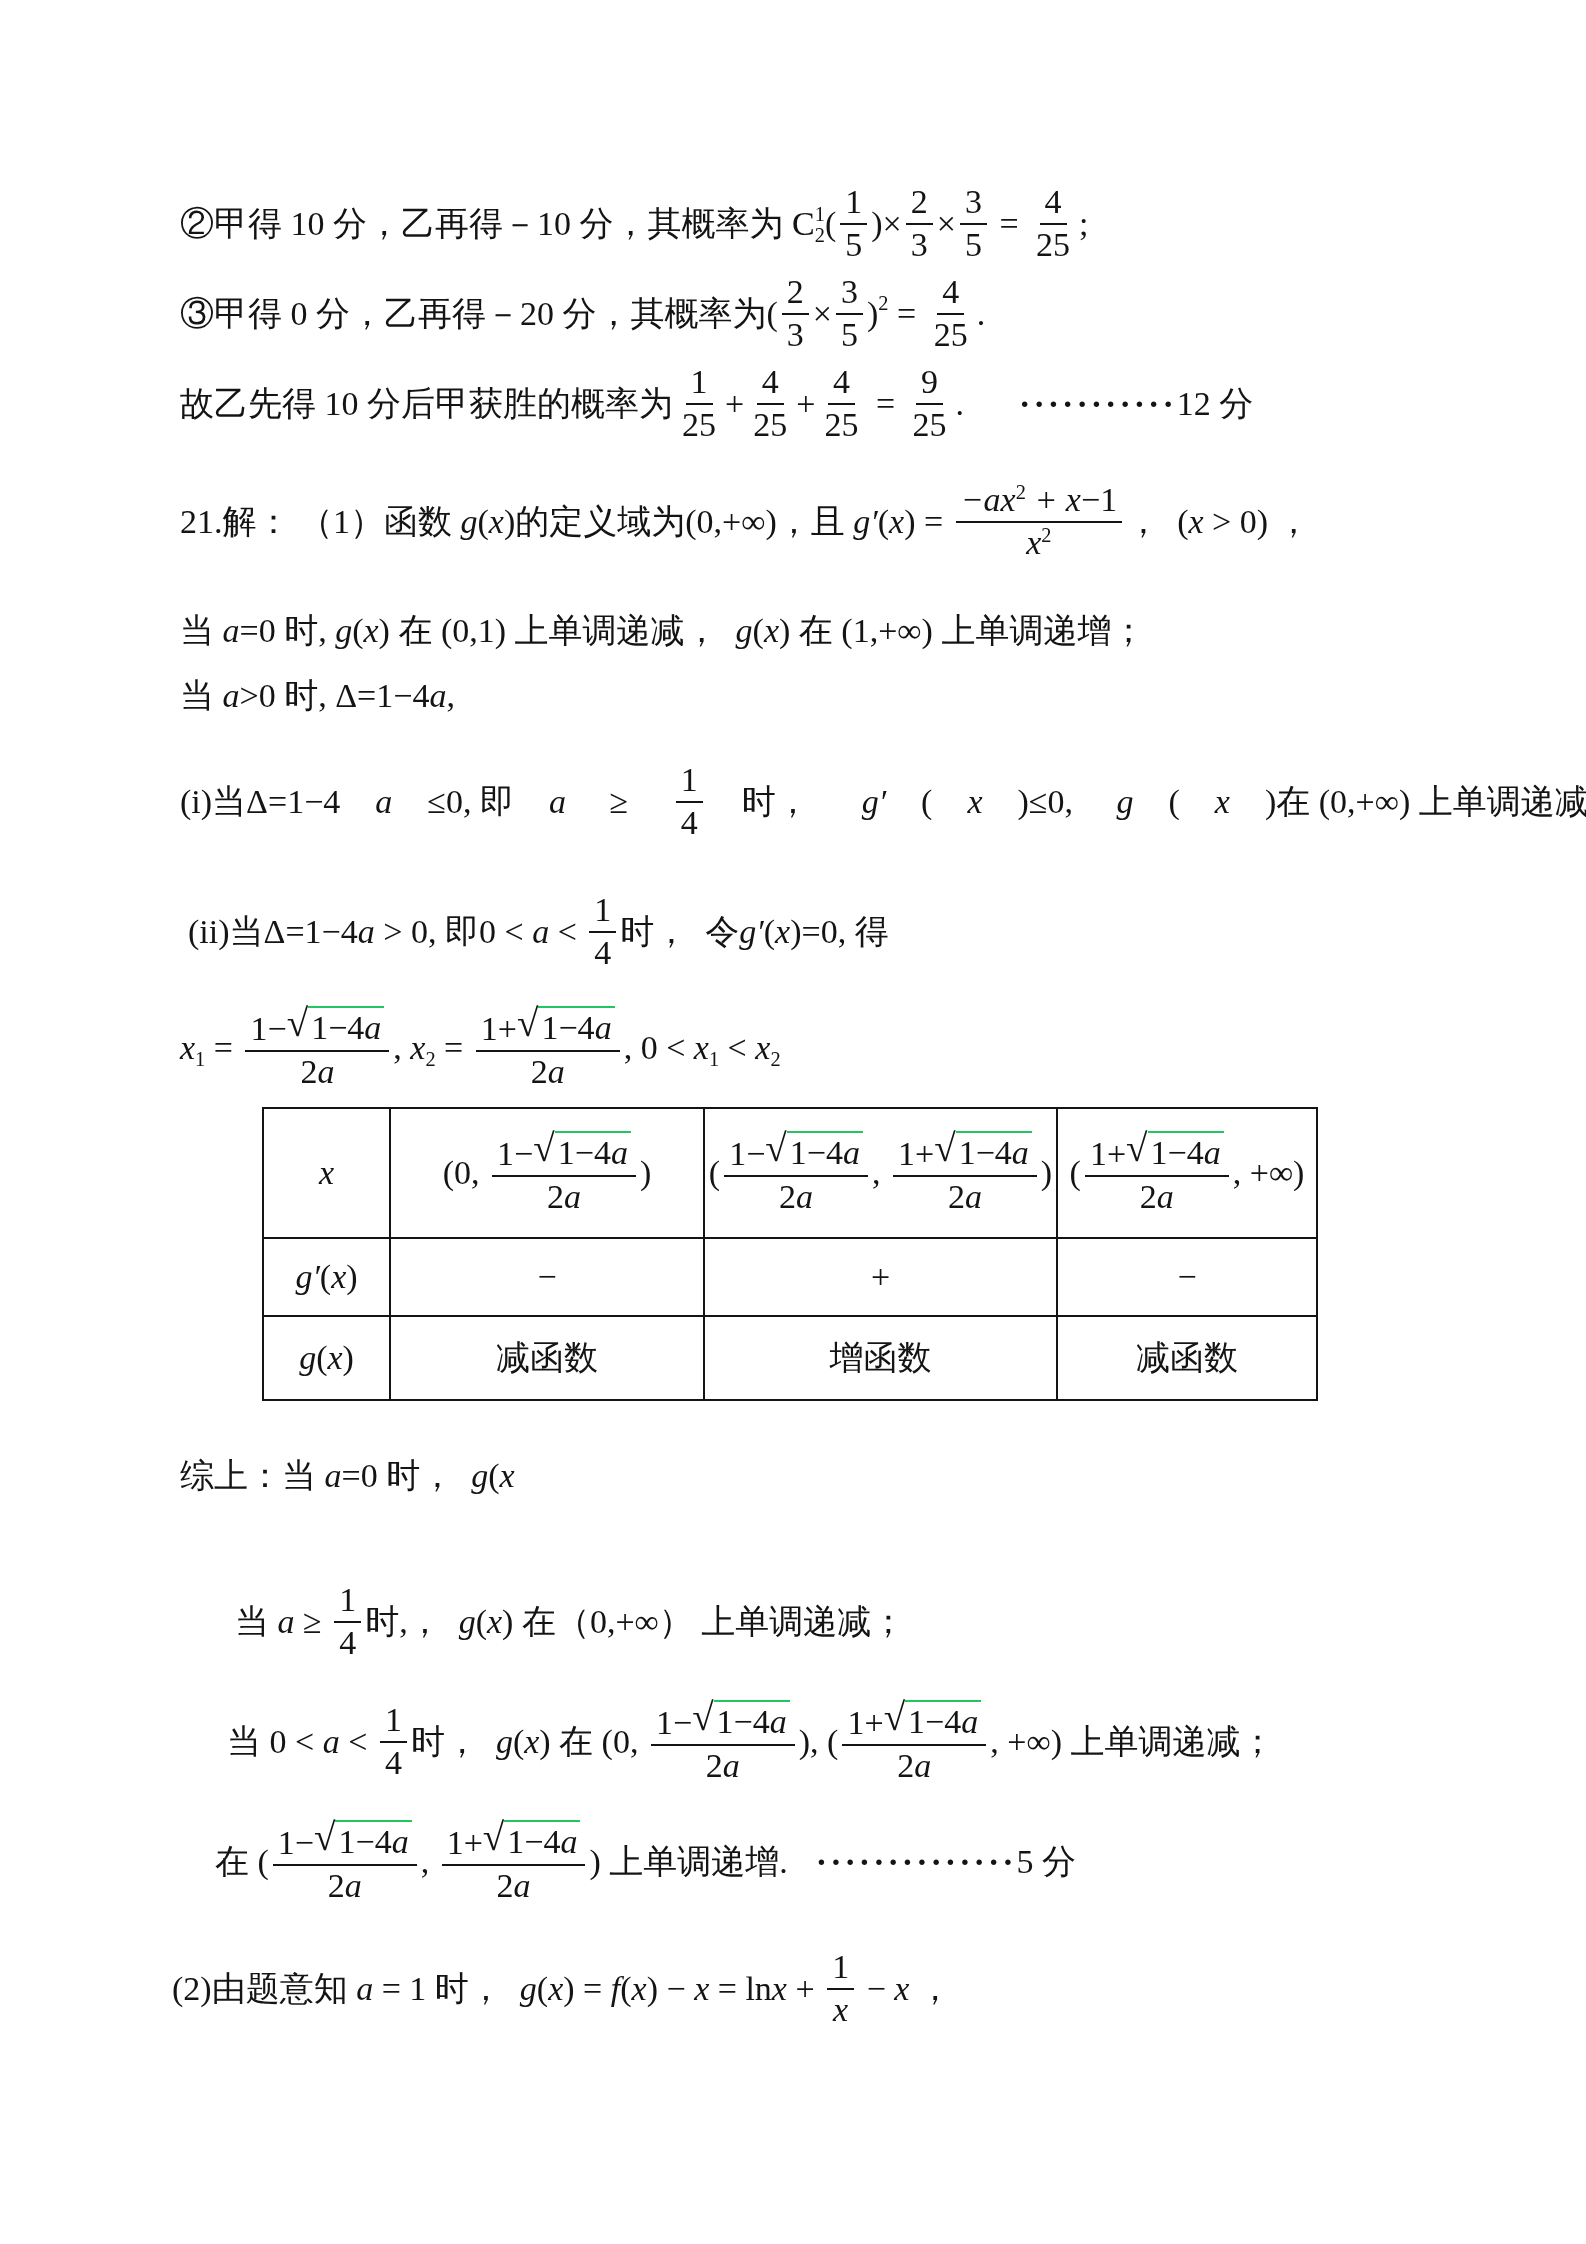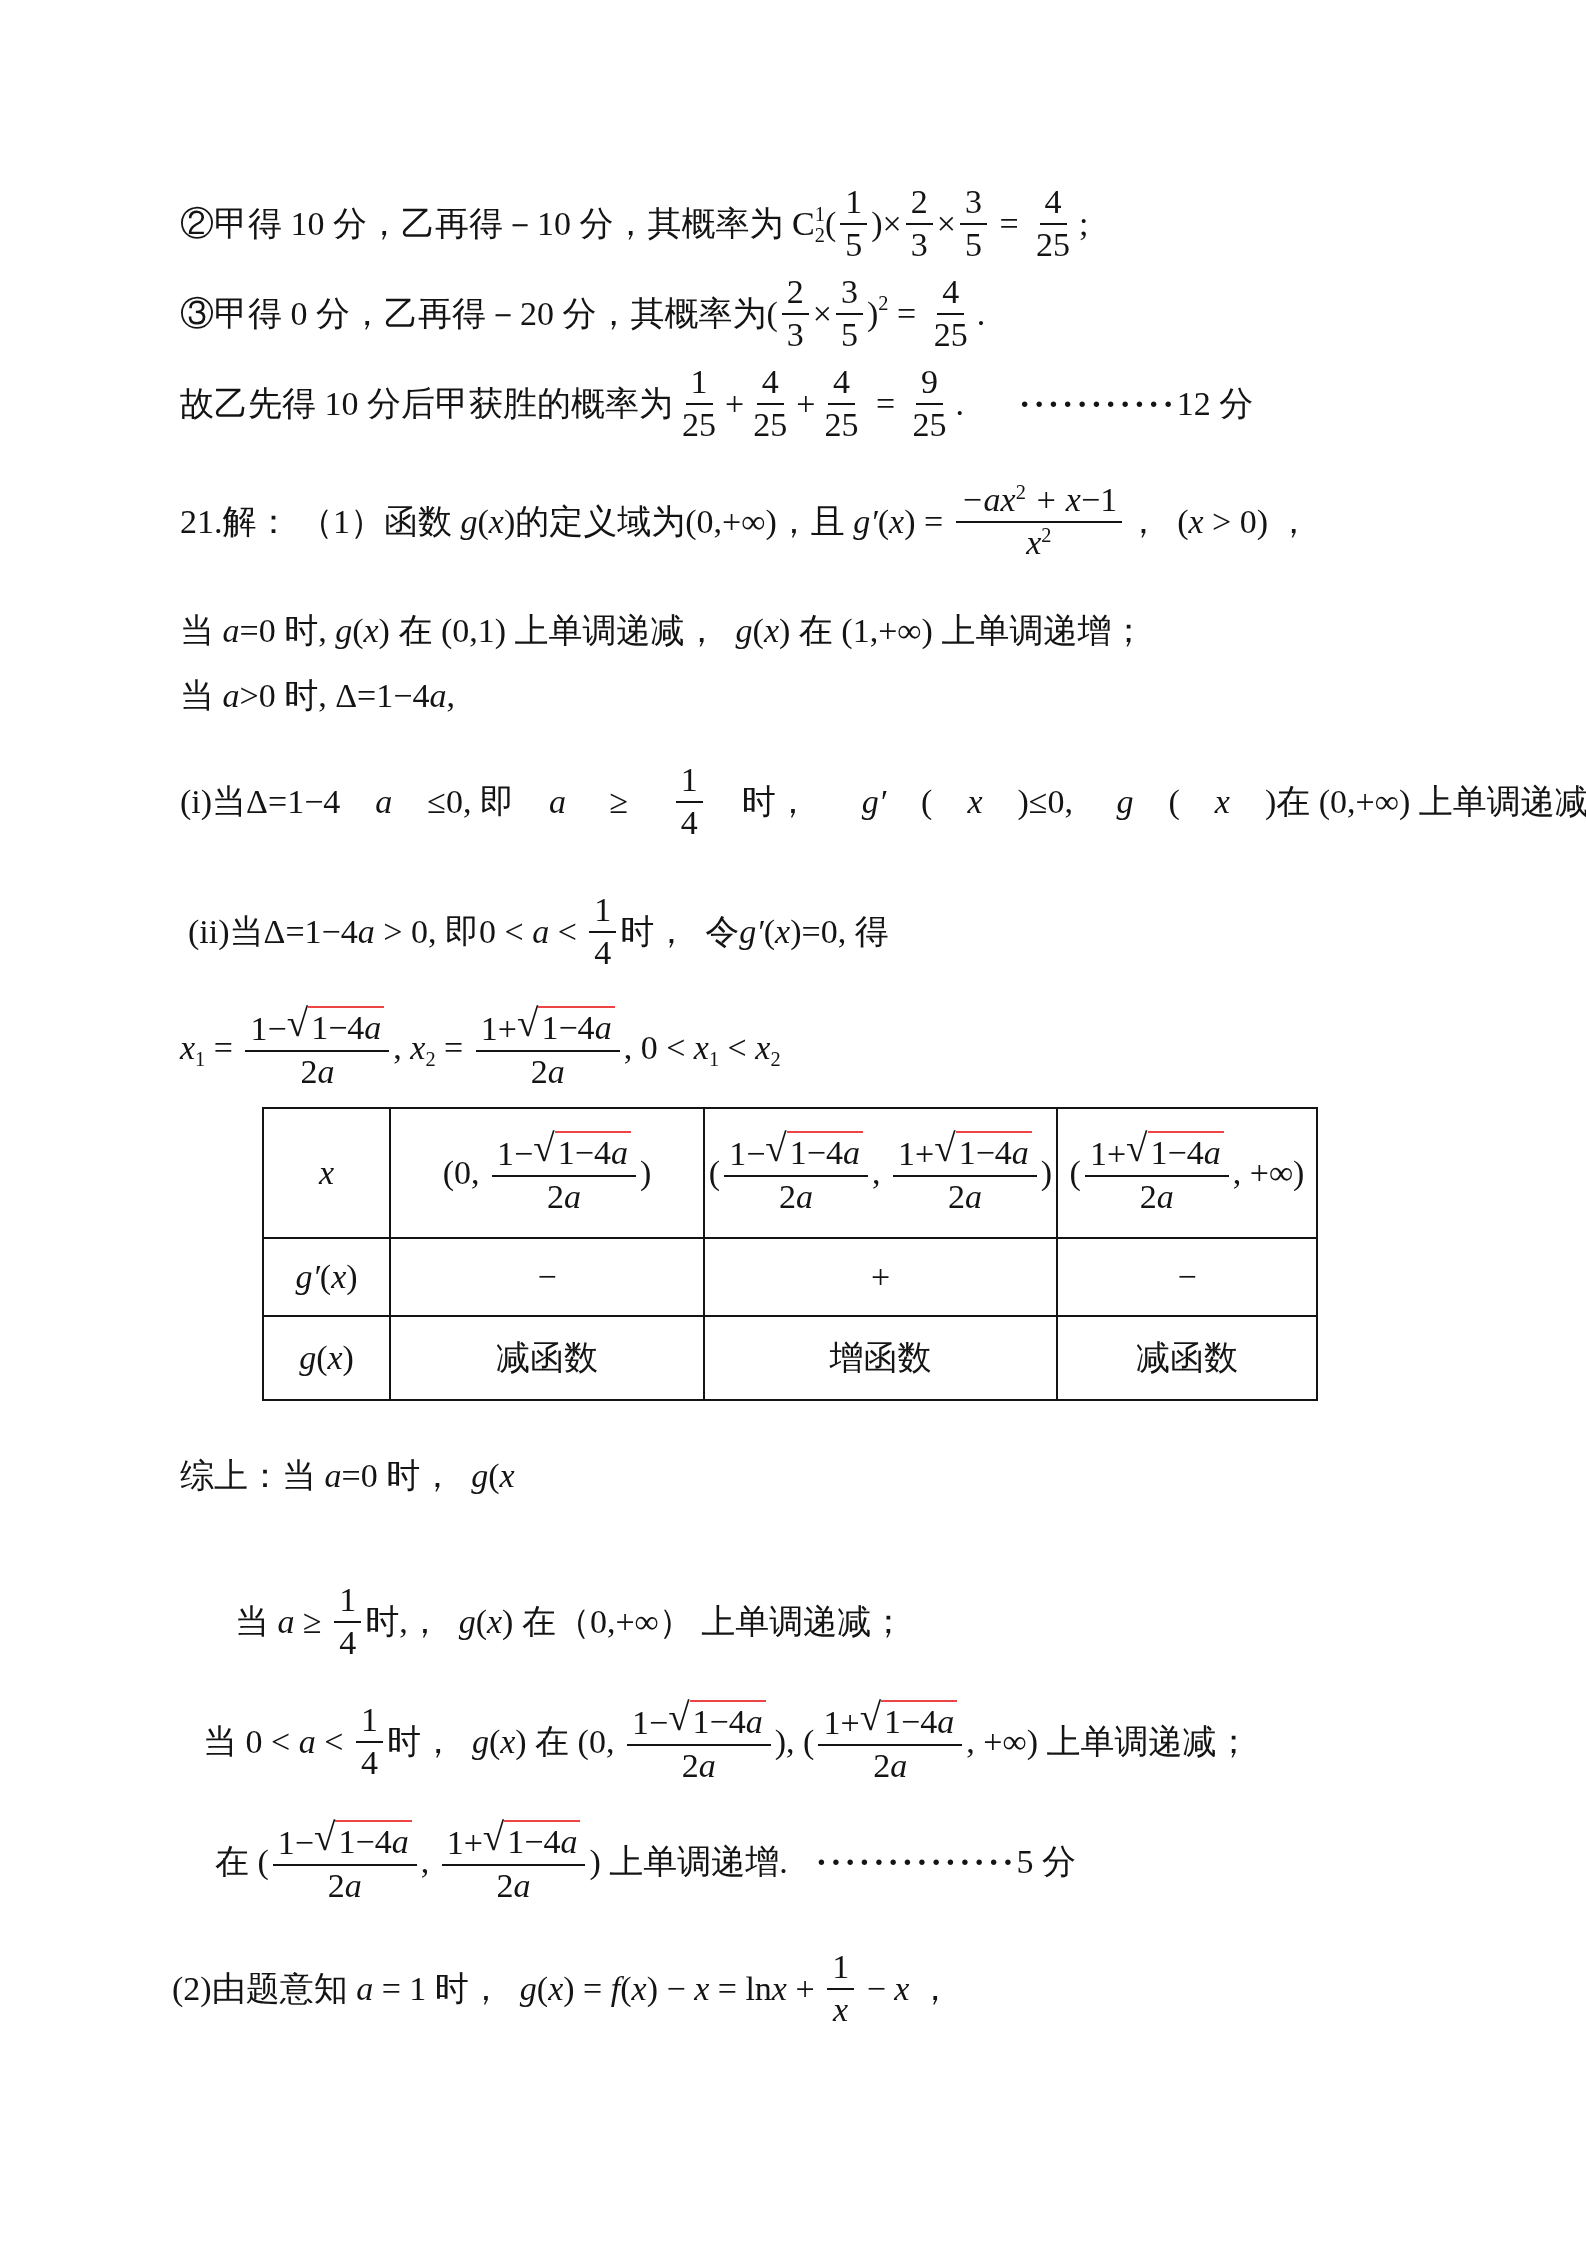"1−4a" .rc { border-top: 2px solid #ef4444 -> 2px solid #22c55e }
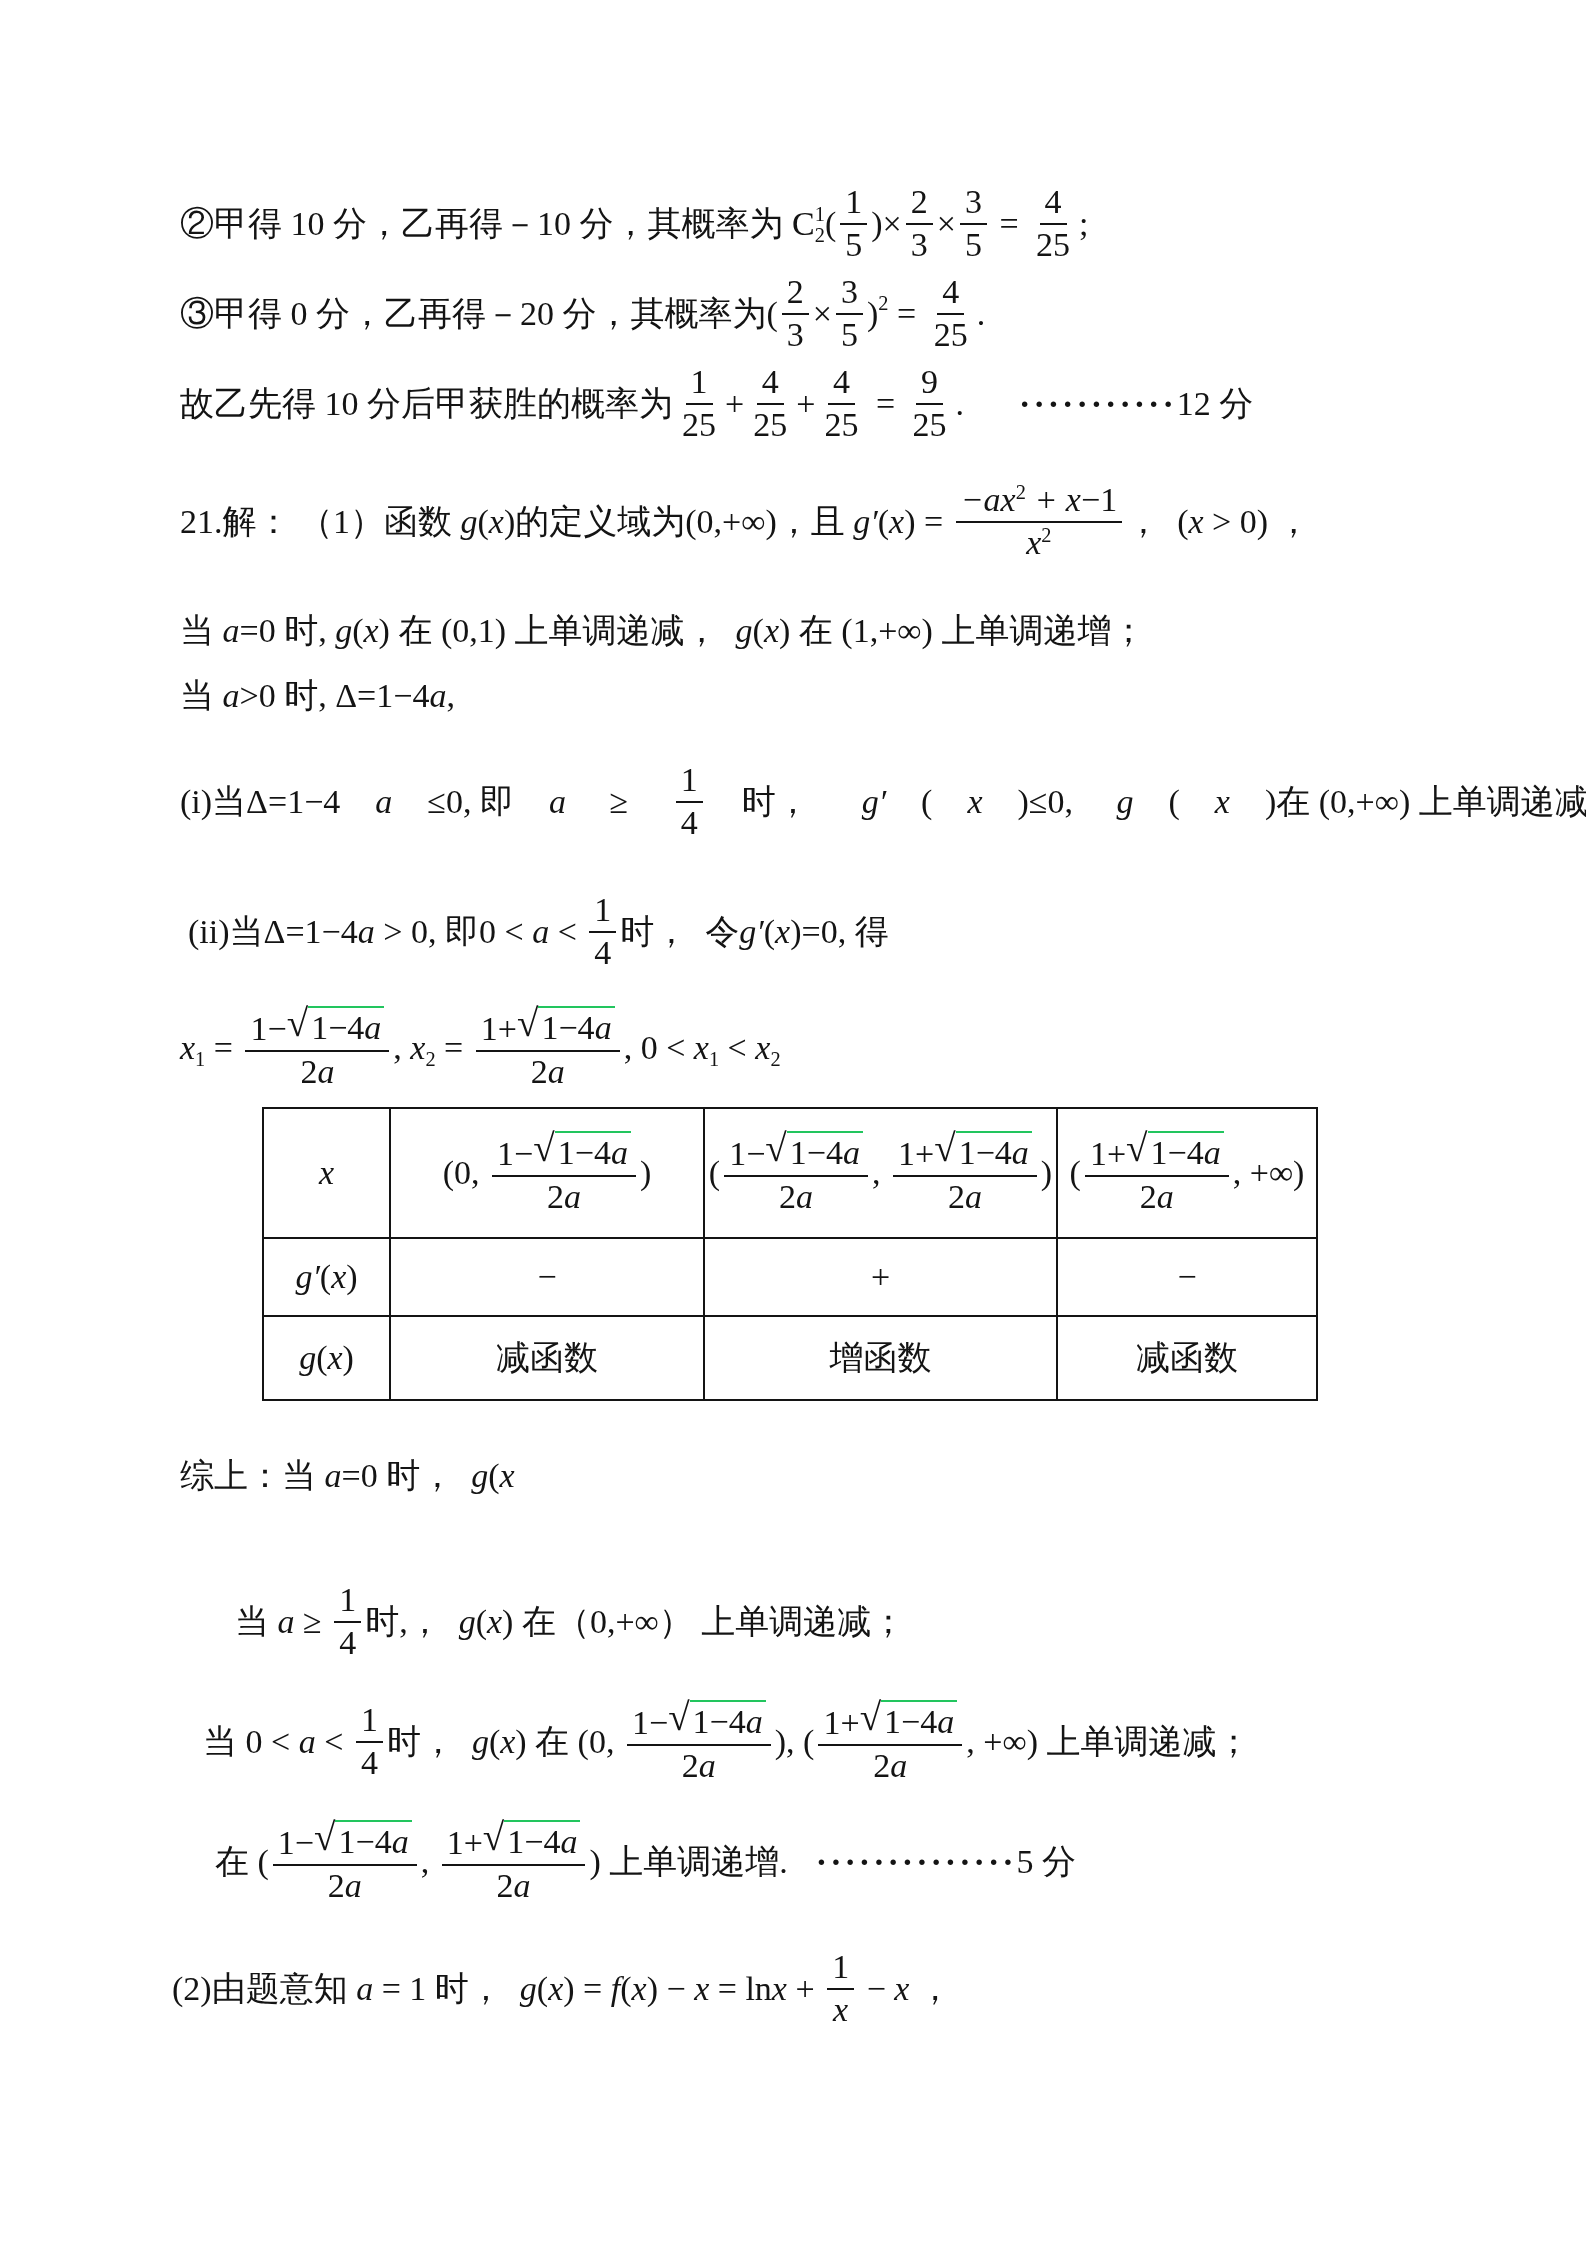"当 0 <" .l13 { left: 203px -> 227px }
